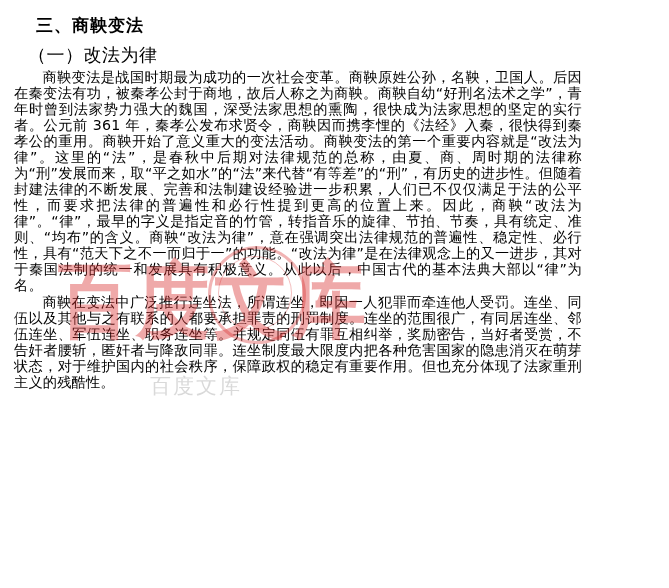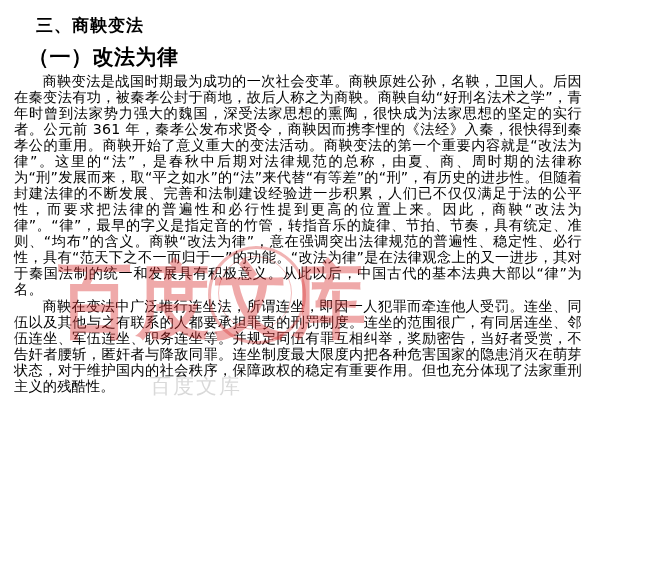"（一）改法为律" .section-head { font-size: 21px -> 18px; font-weight: bold -> normal }
